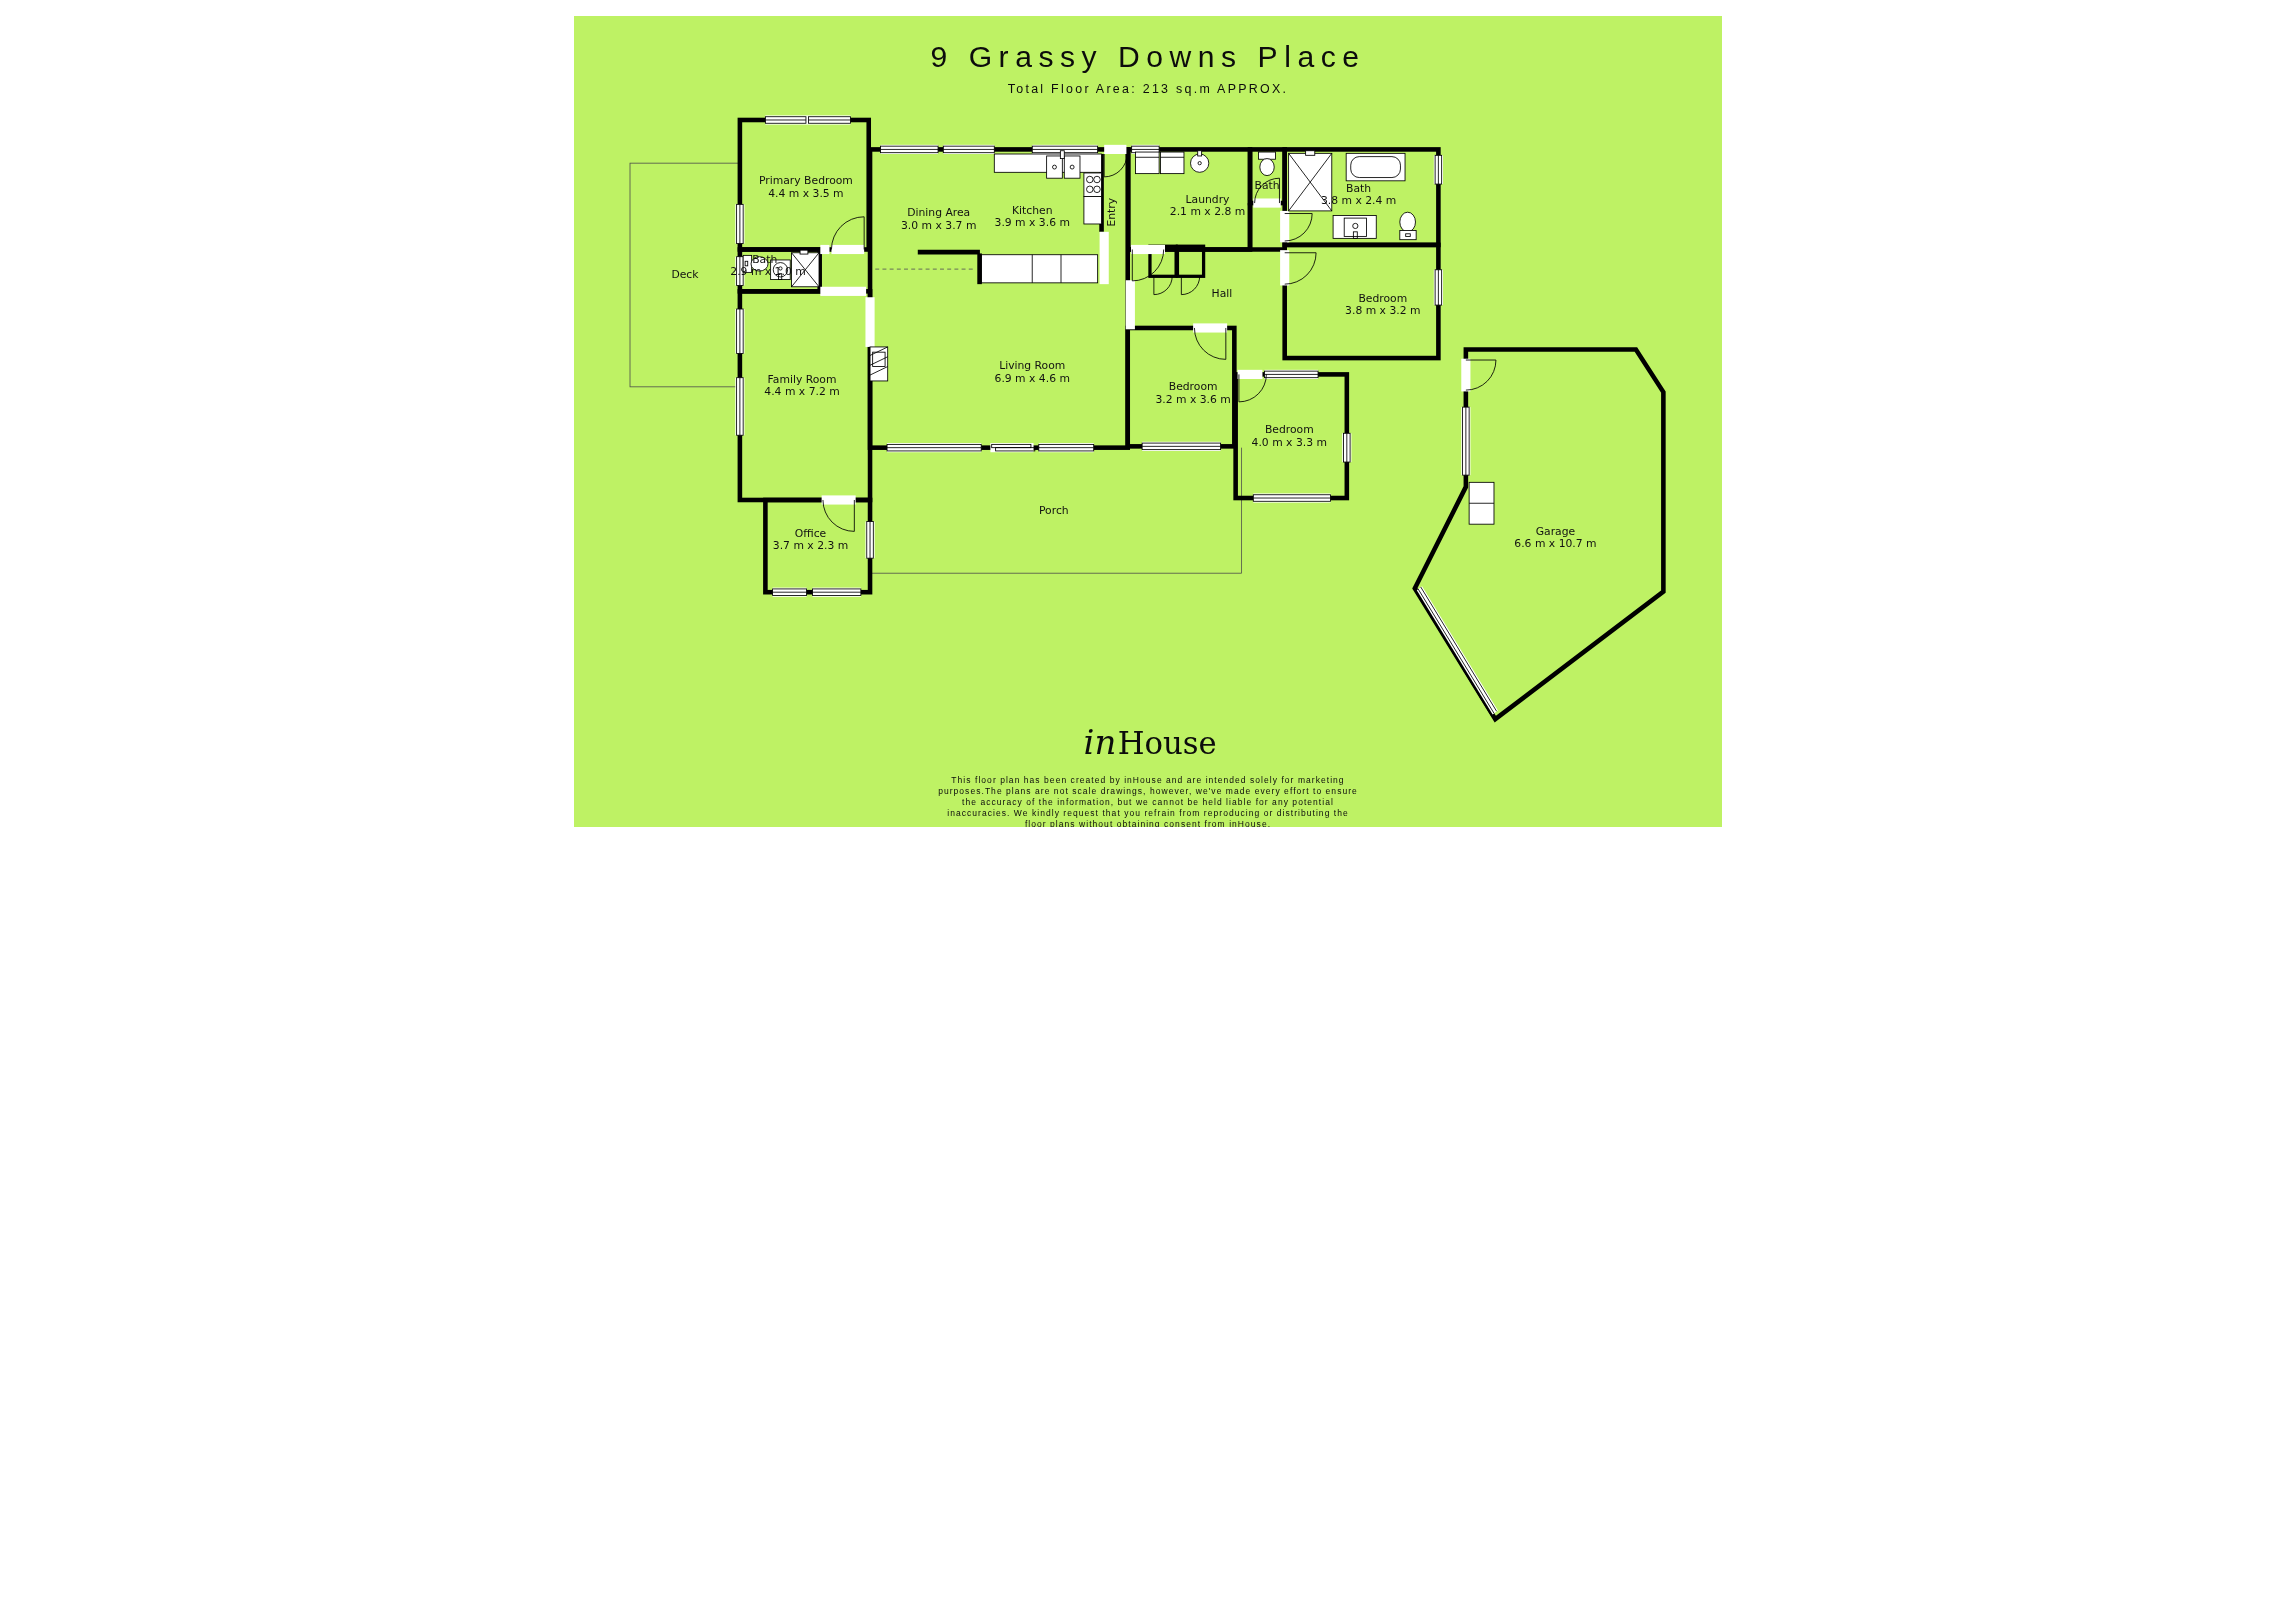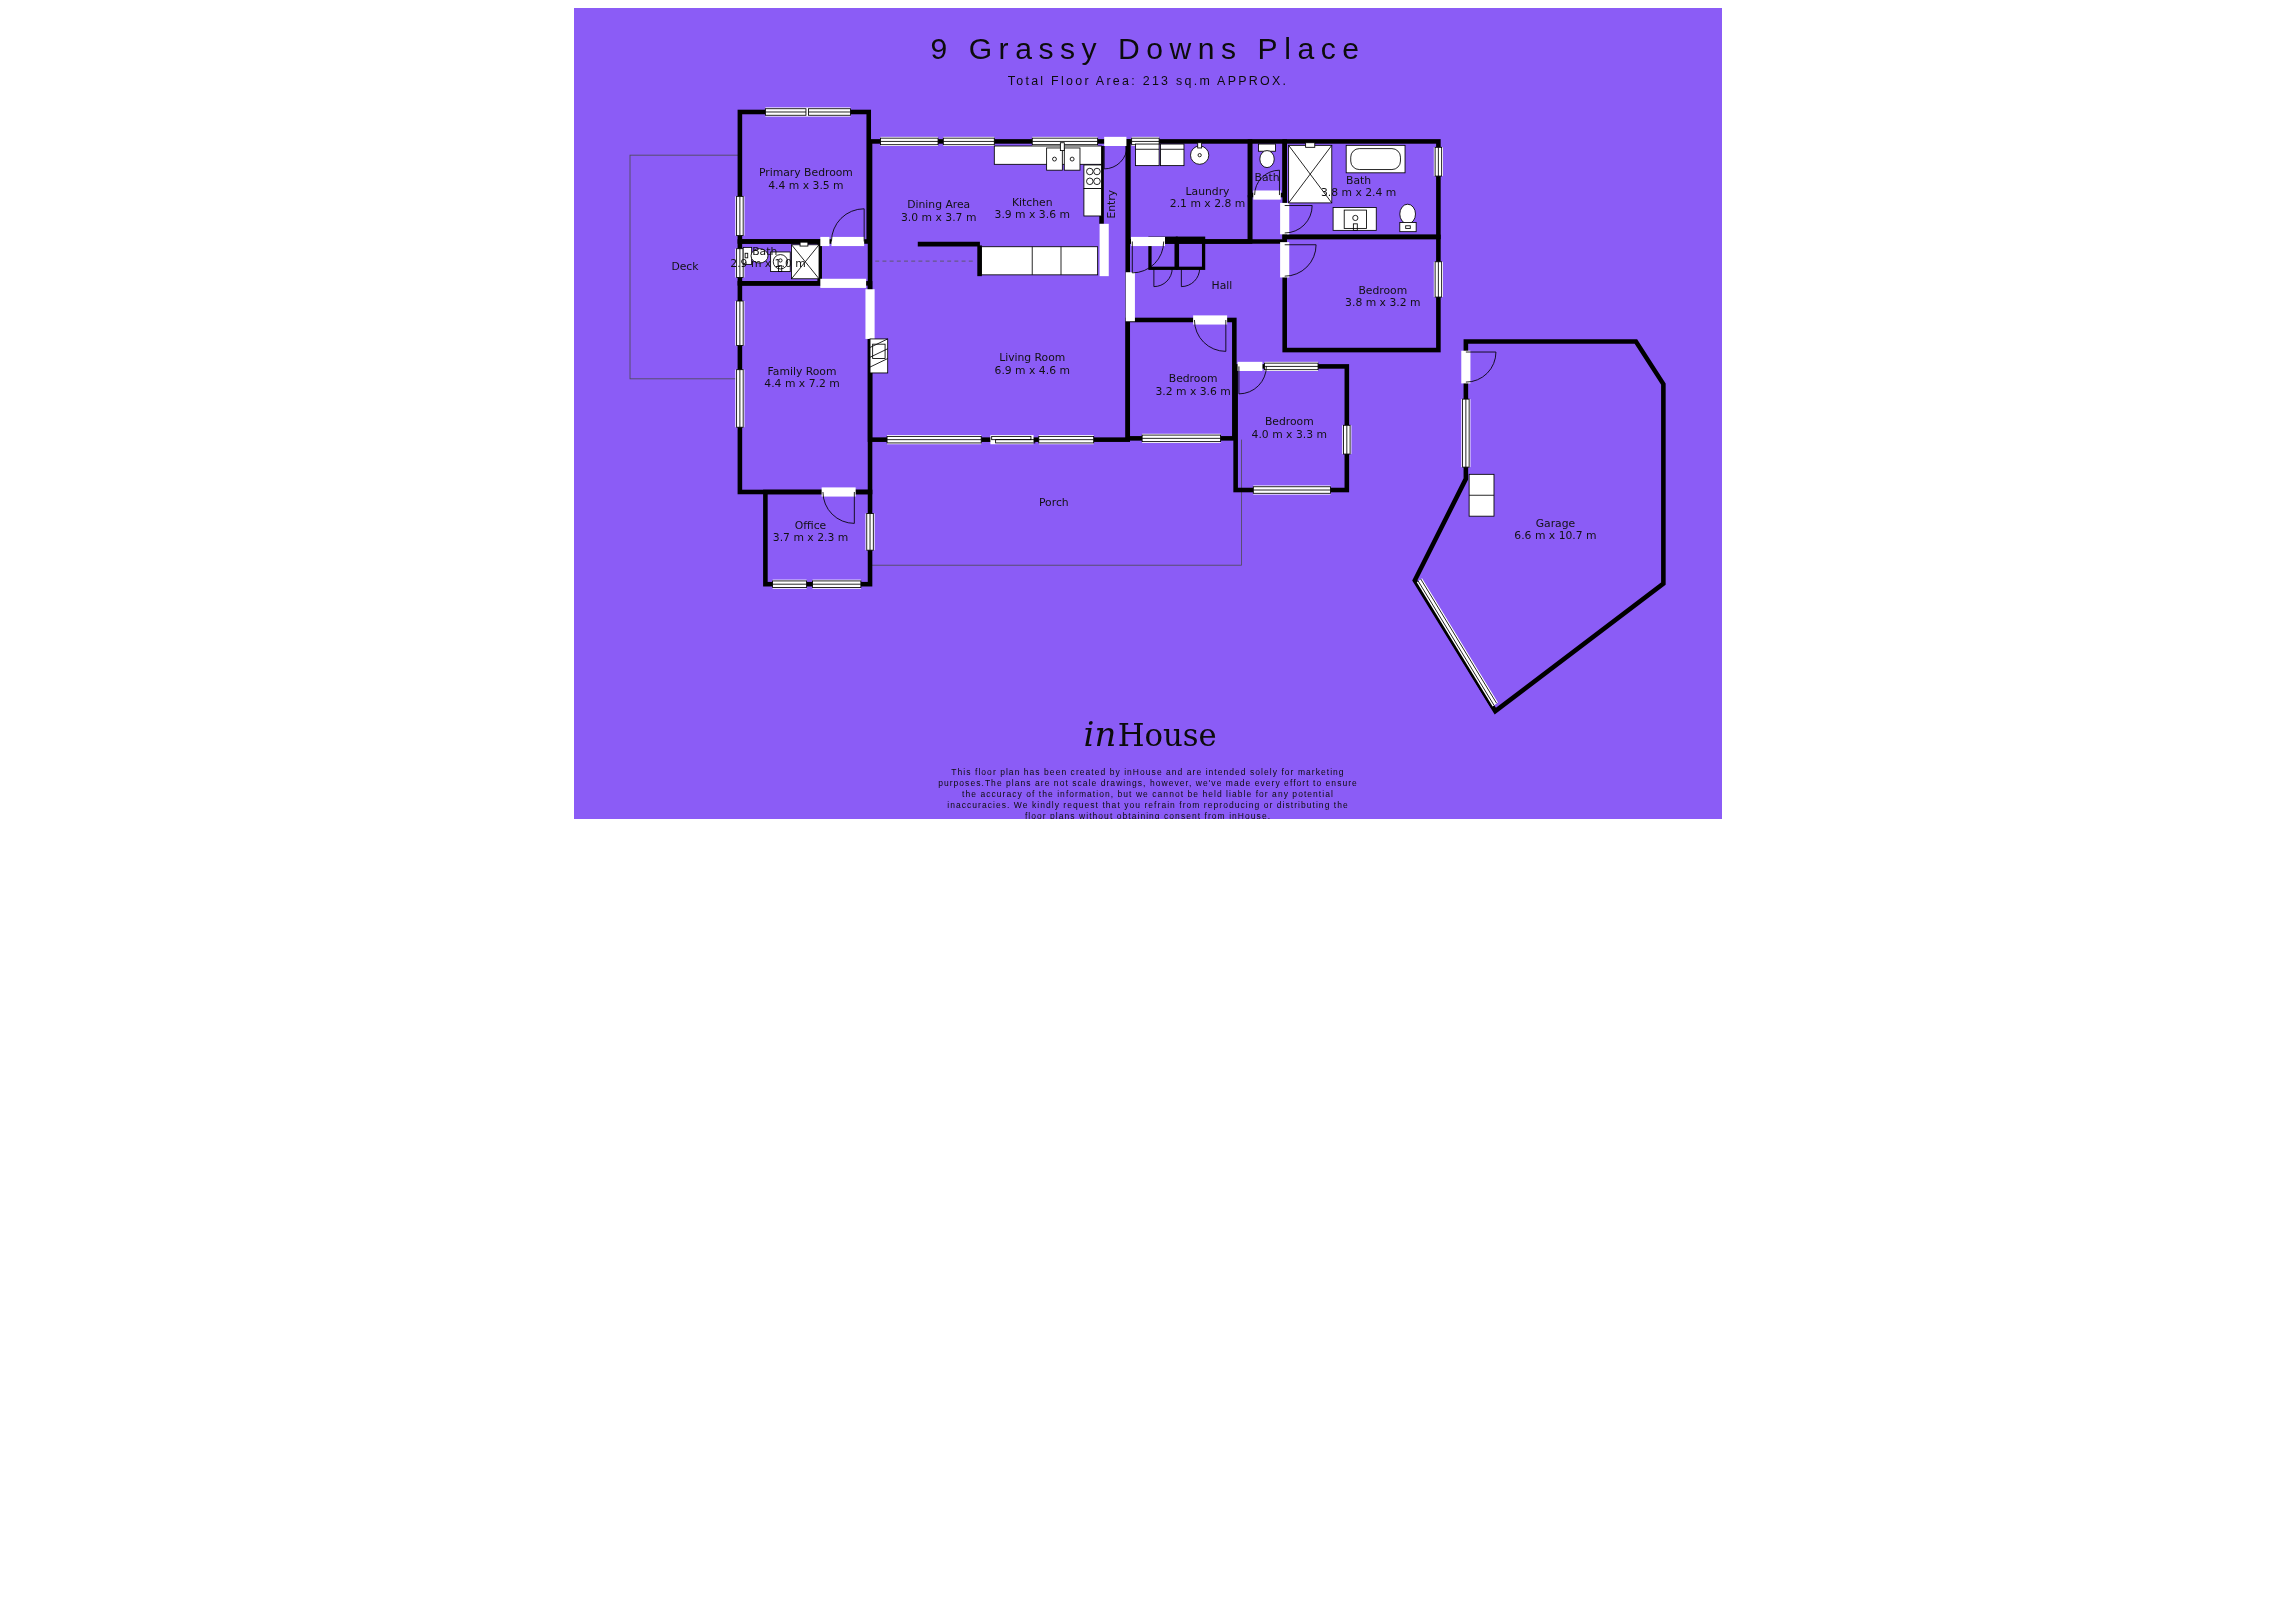"9 Grassy Downs Place" .page { background: #8b5cf6 -> #bef264; margin: 8px auto -> 16px auto }
